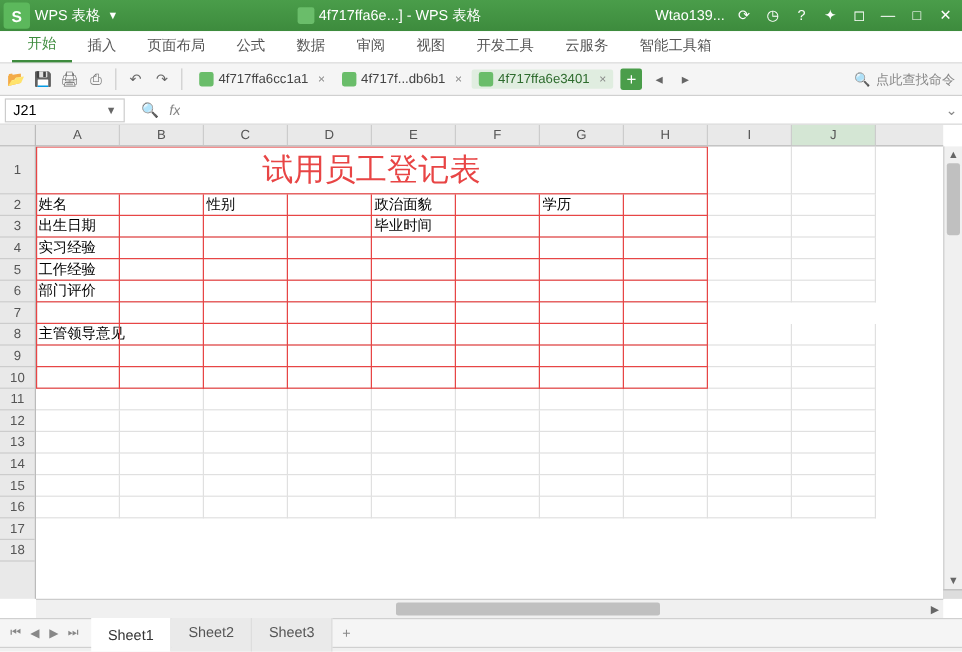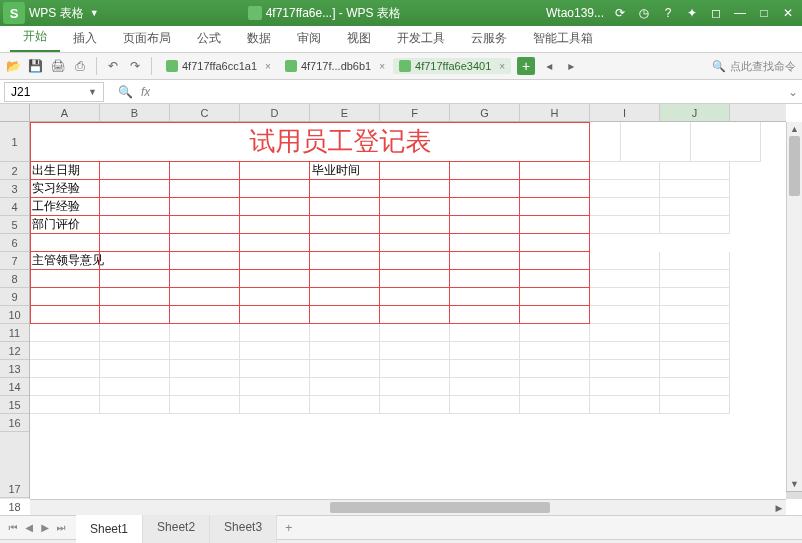"试用员工登记表" div.row { margin-left: 31px -> none }
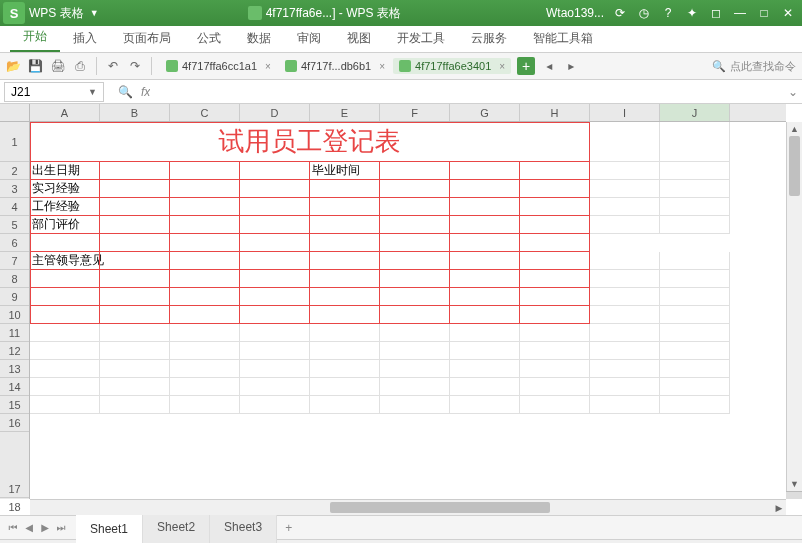"姓名" div.row { html: none -> <div> <div>姓名</div> <div></div> <div>性别</div> <div></div> <div>政治面貌</div> <div></div> <div>学历</div> <div></div> <div></div> <div></div> </div> }
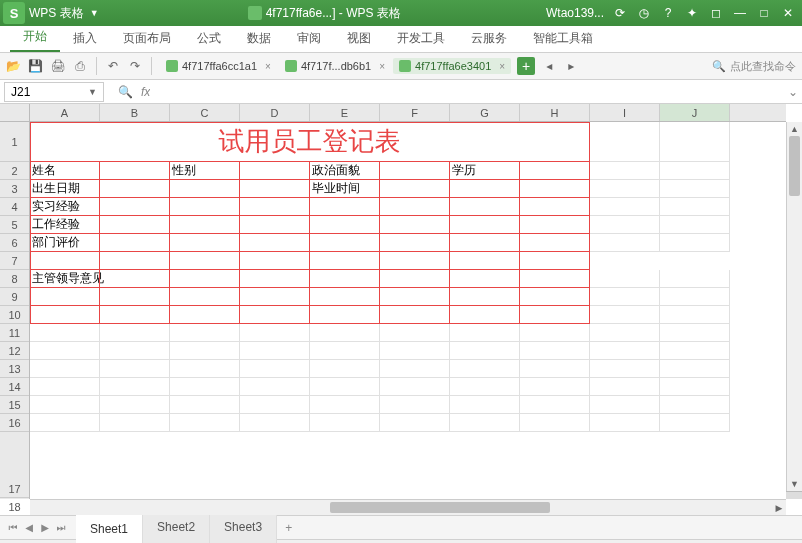"17" div.rh { margin-top: 48px -> none }
